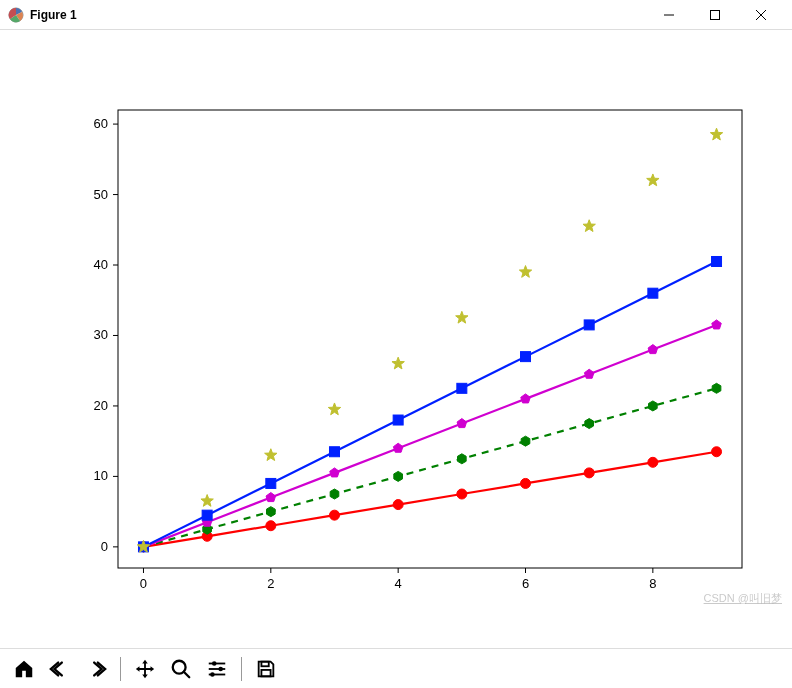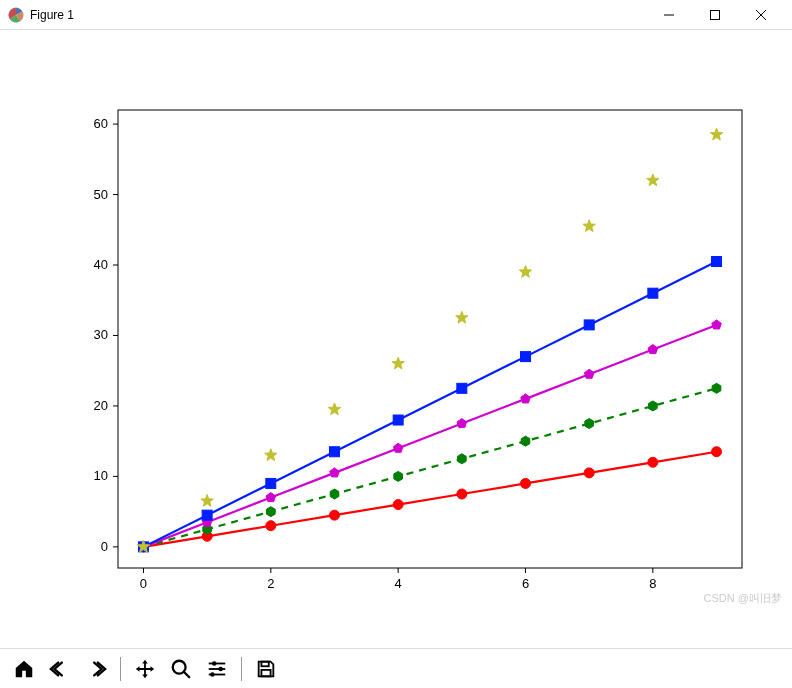"Figure 1" .titlebar { font-weight: none -> bold }
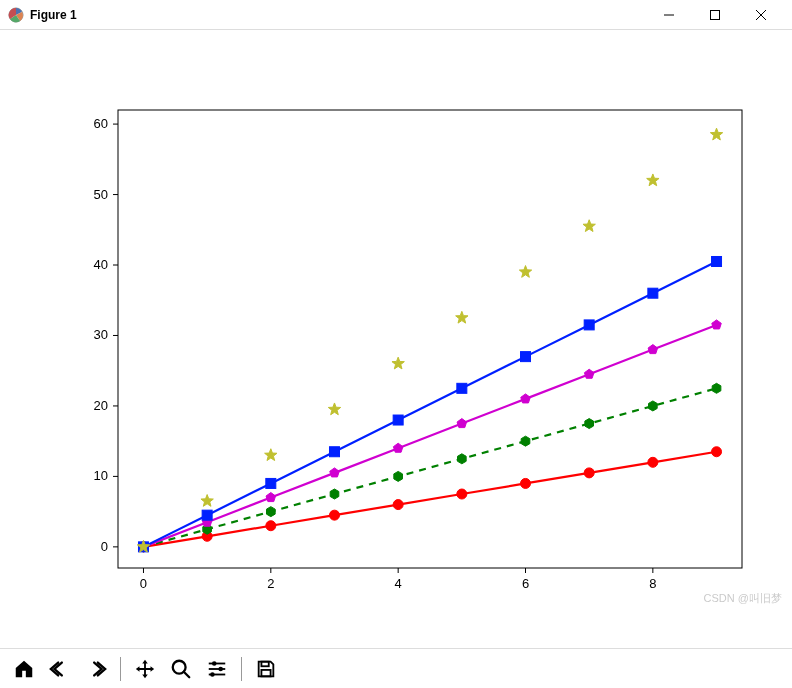"CSDN @叫旧梦" .watermark { text-decoration: none -> underline }
